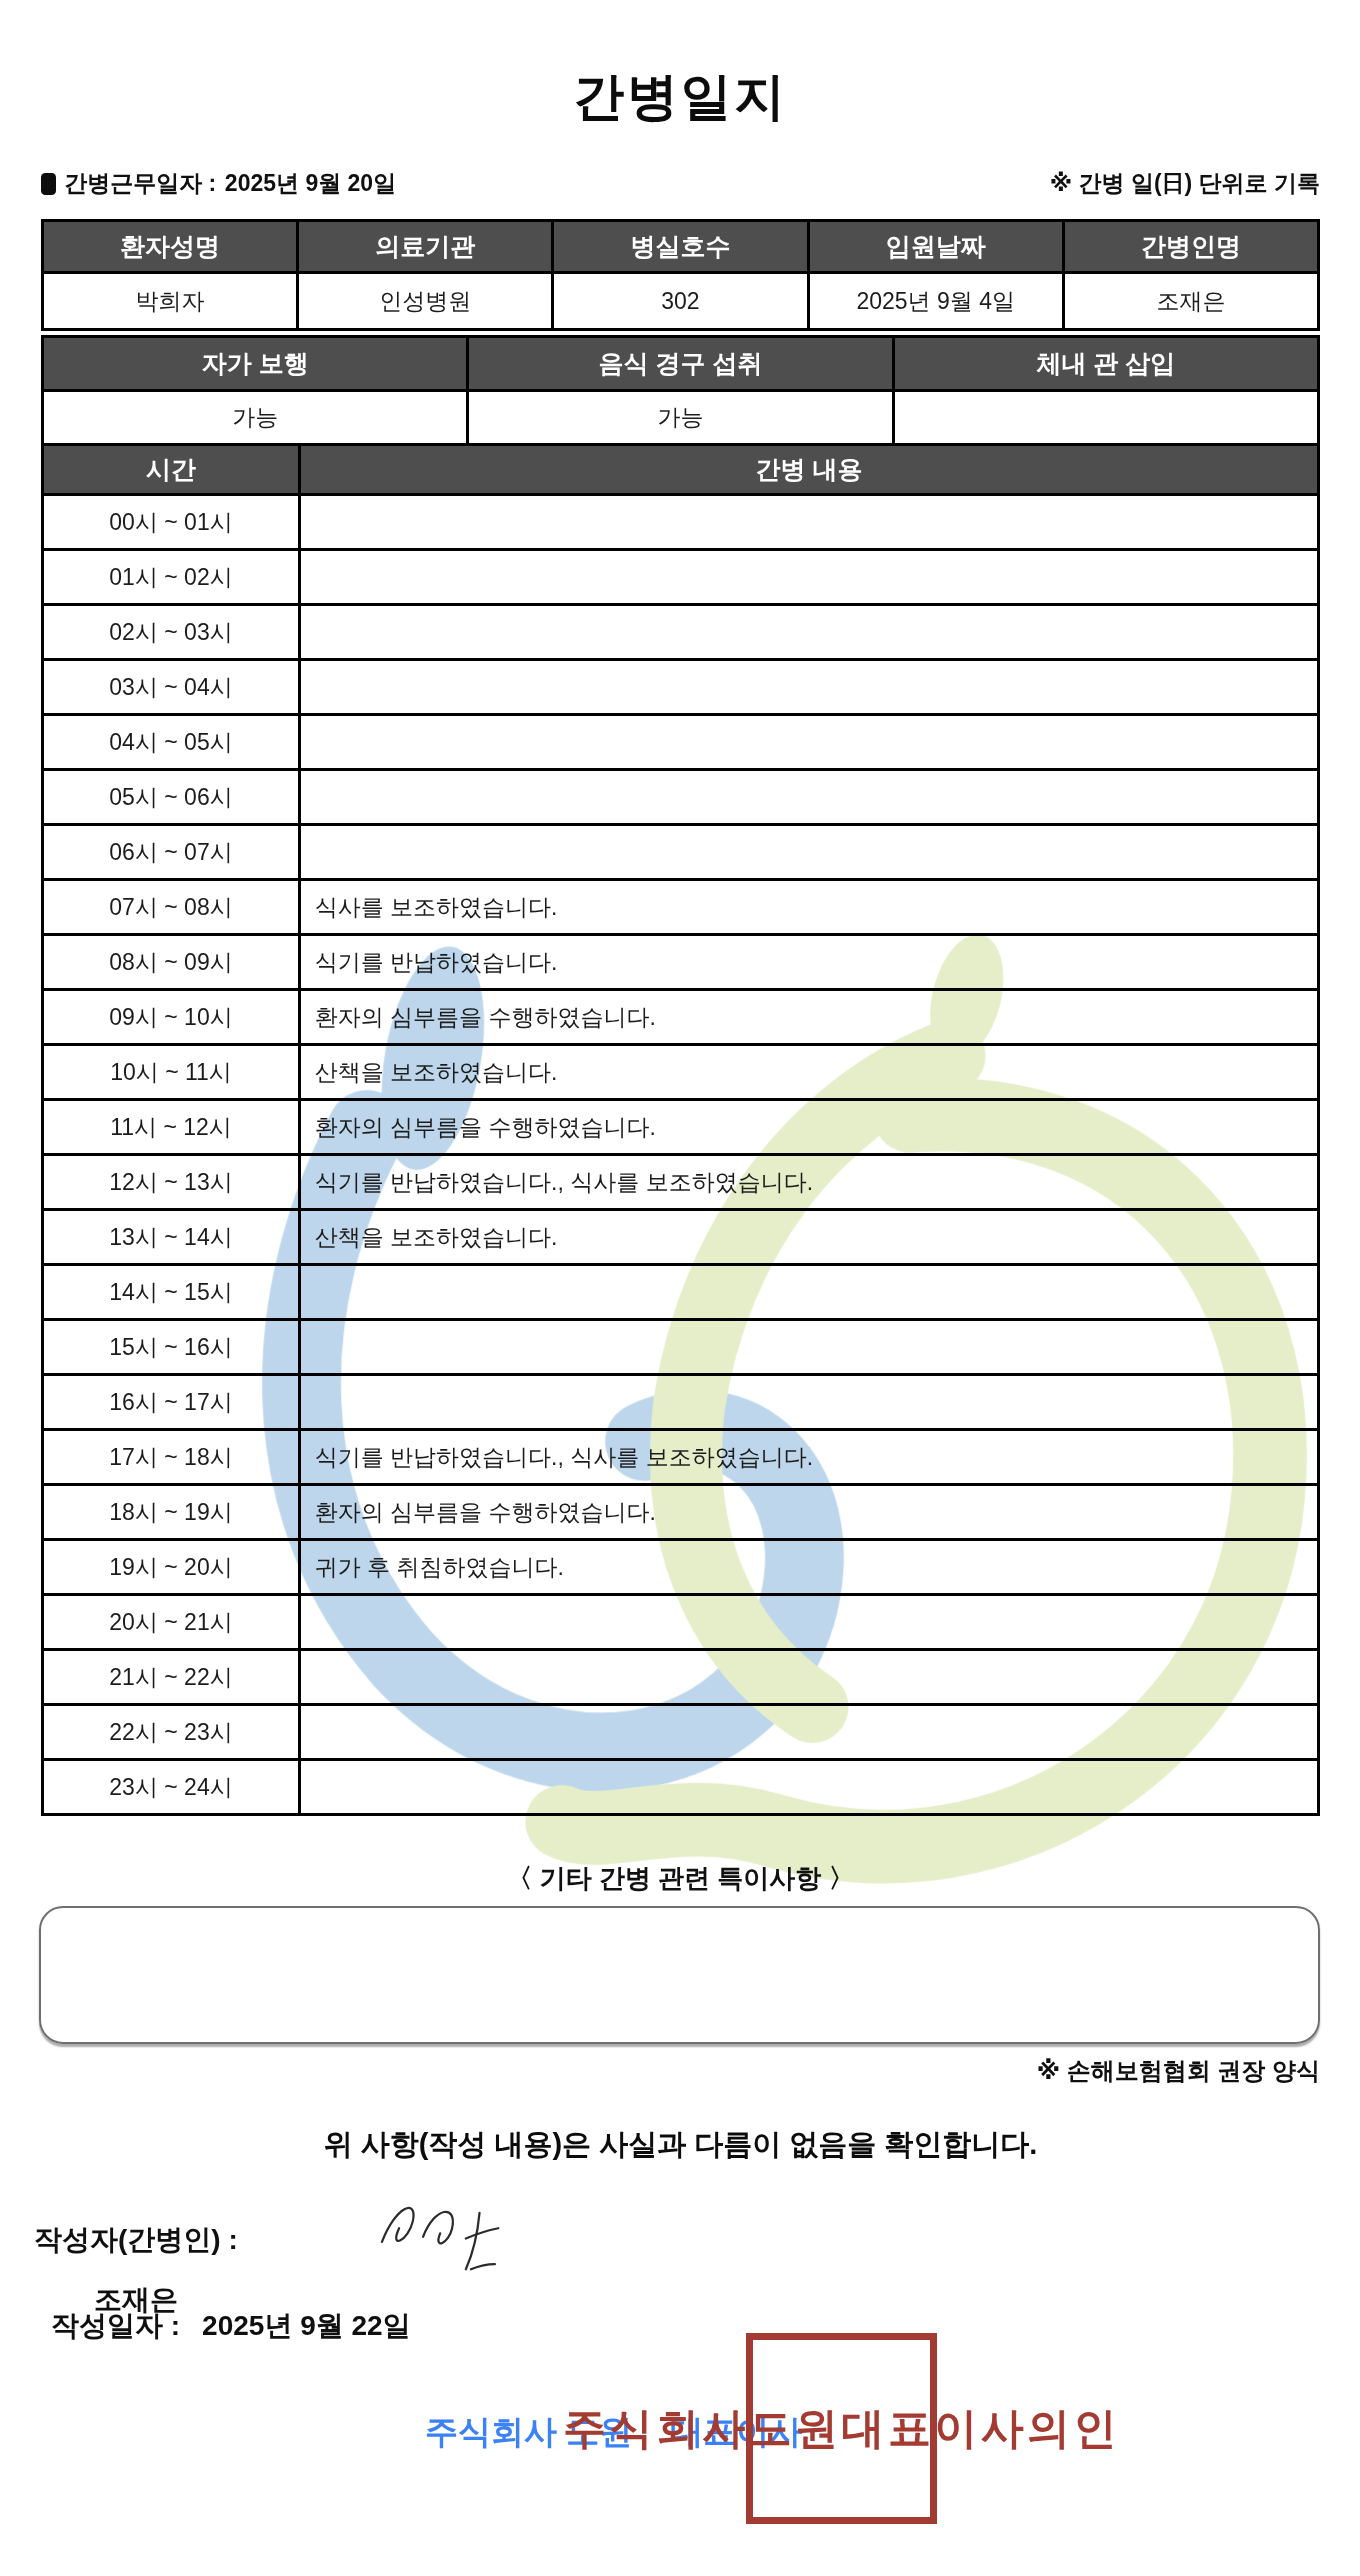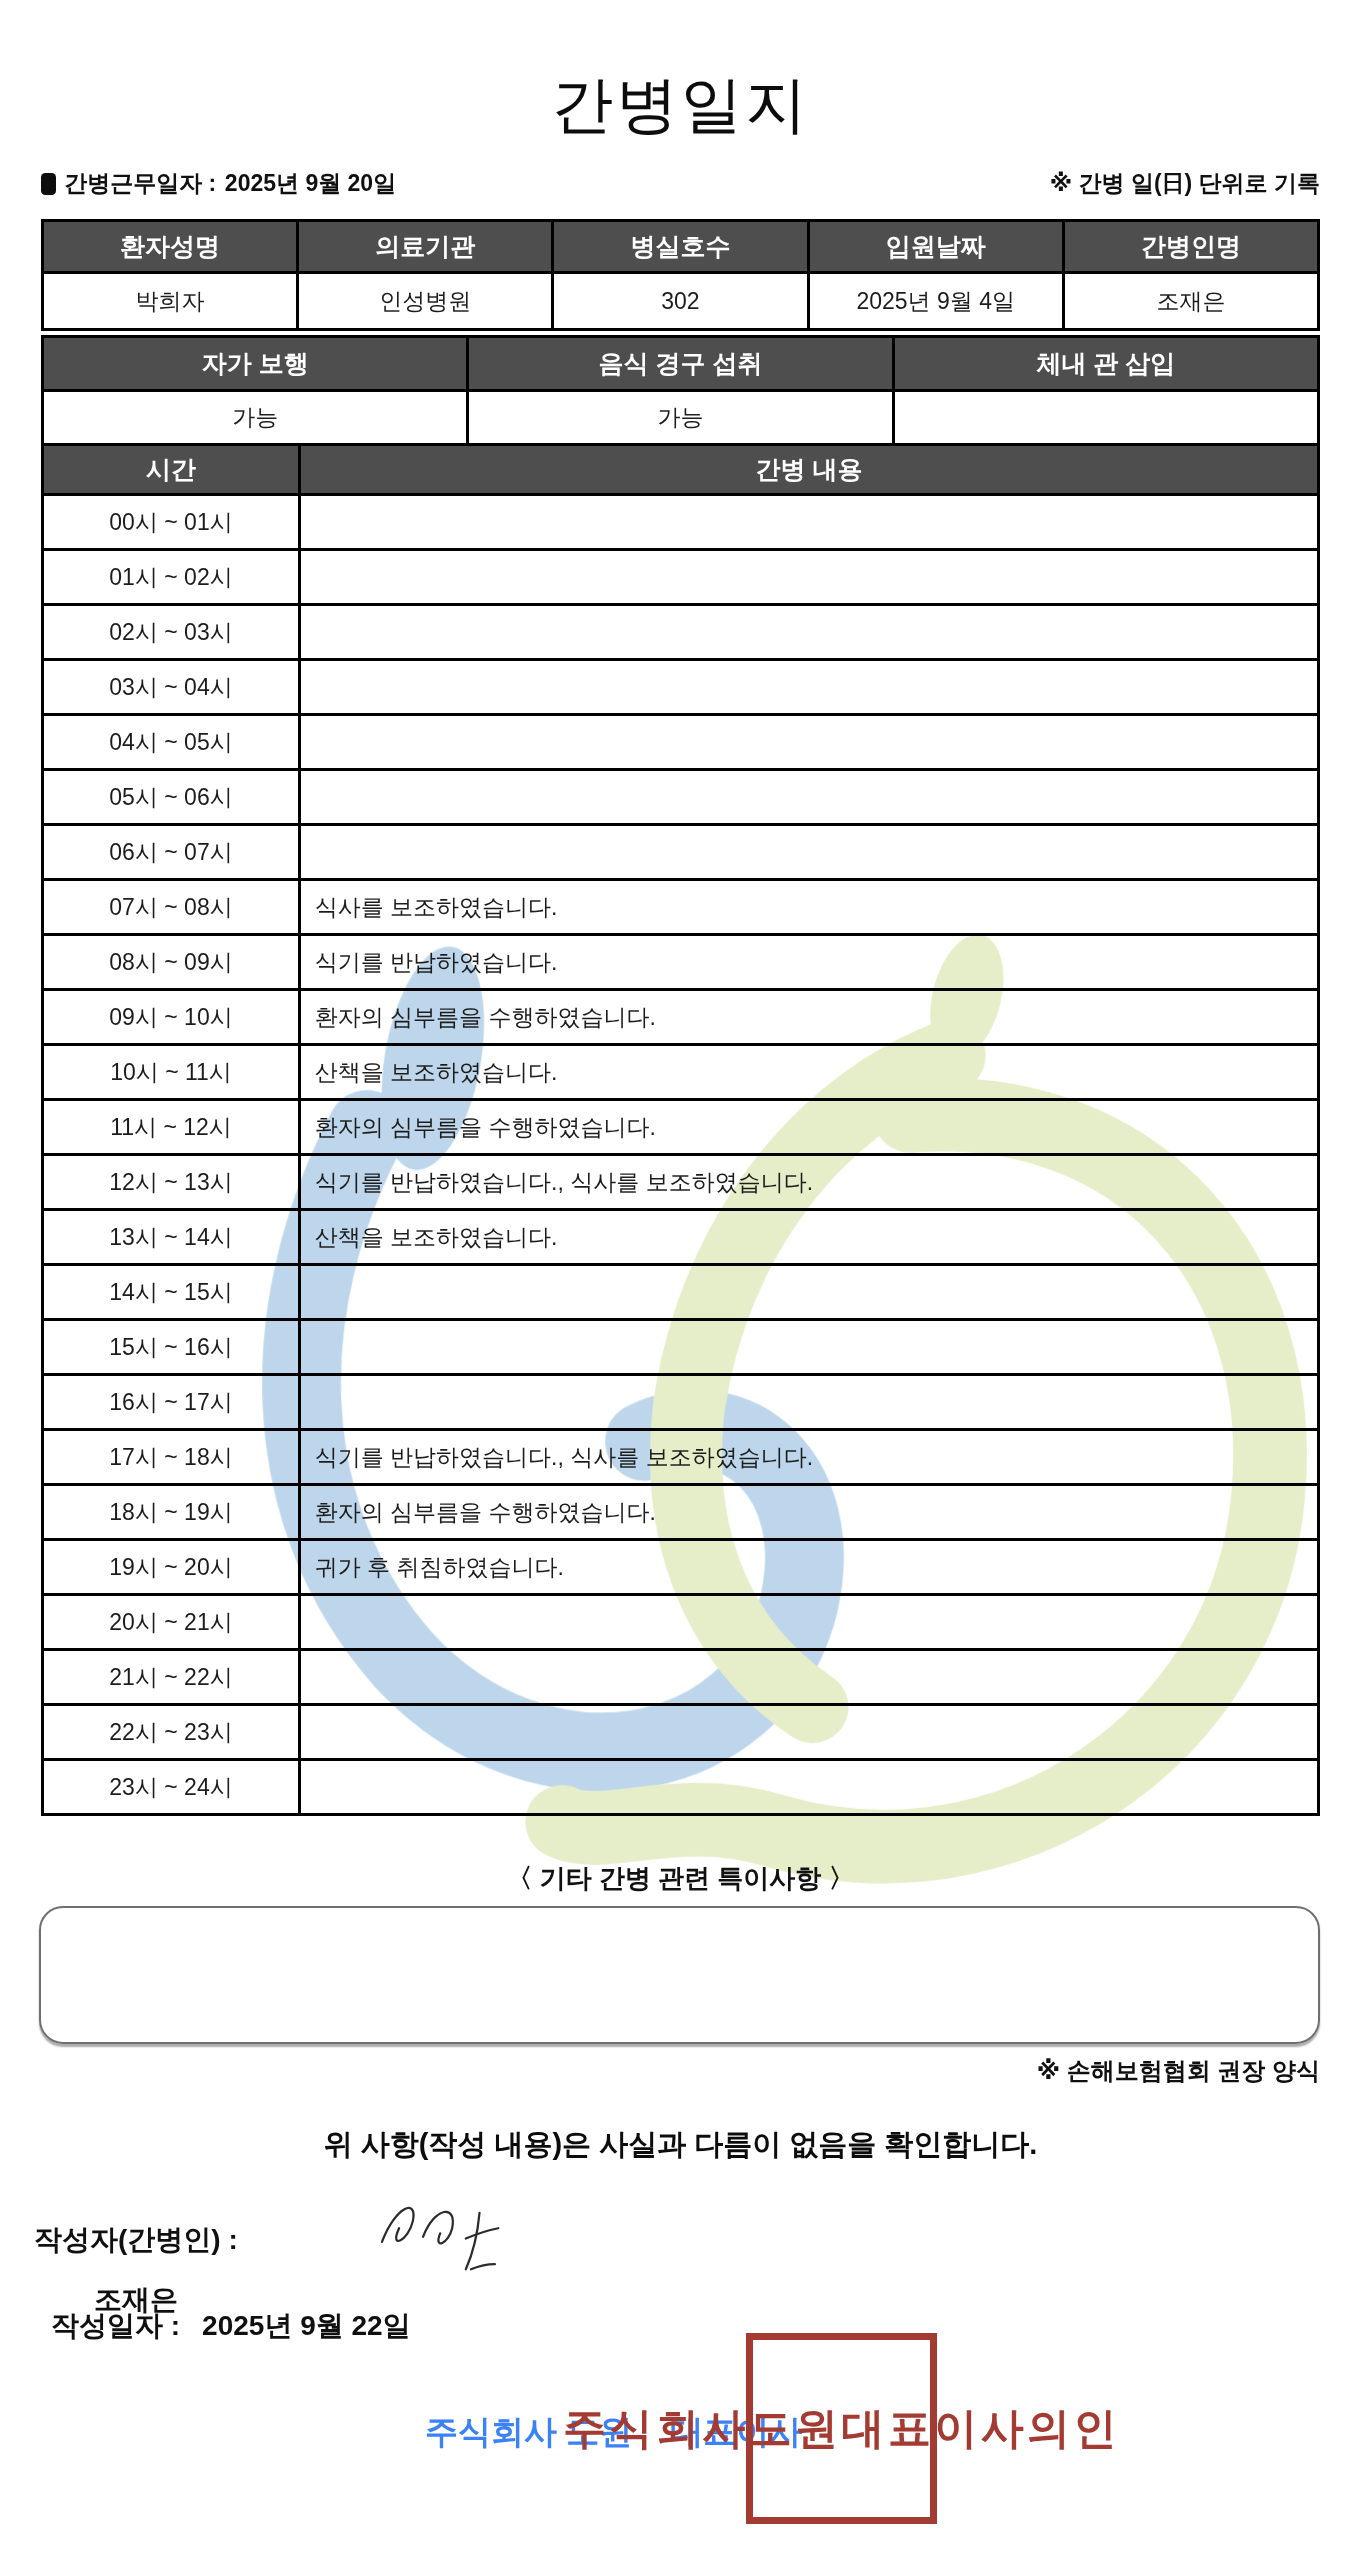"간병일지" .doc-title { font-size: 62px -> 51px; font-weight: 400 -> 700 }
